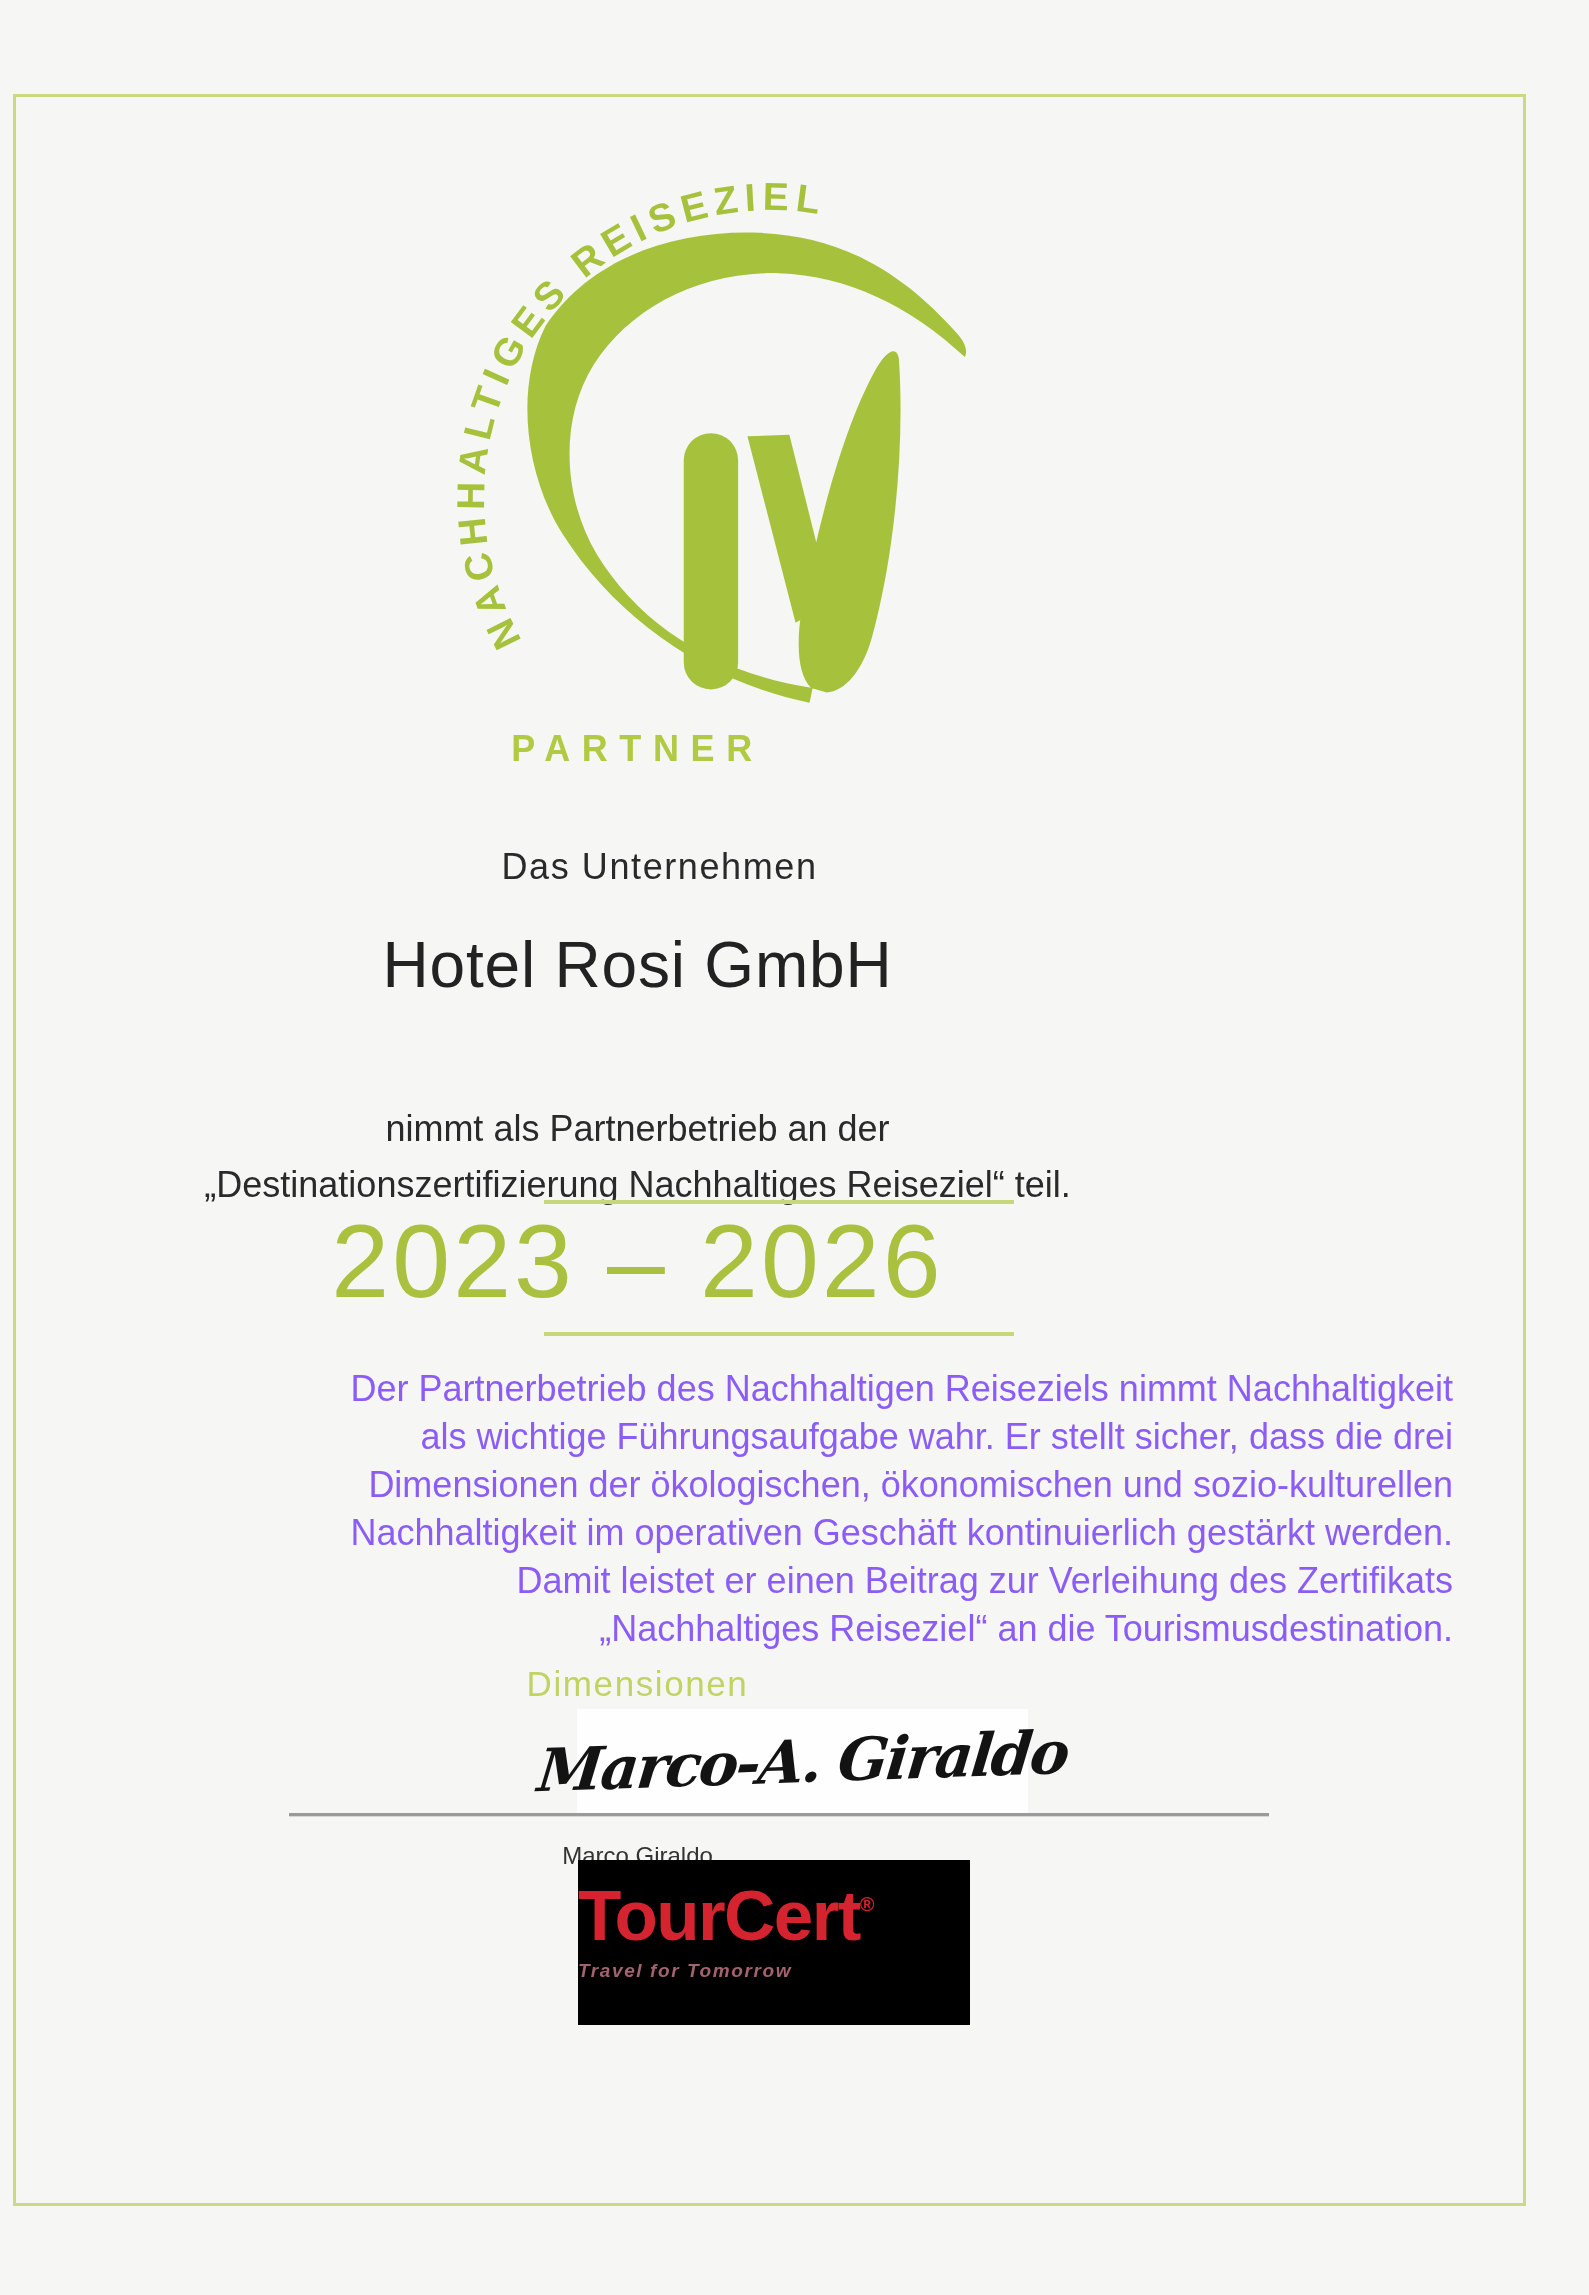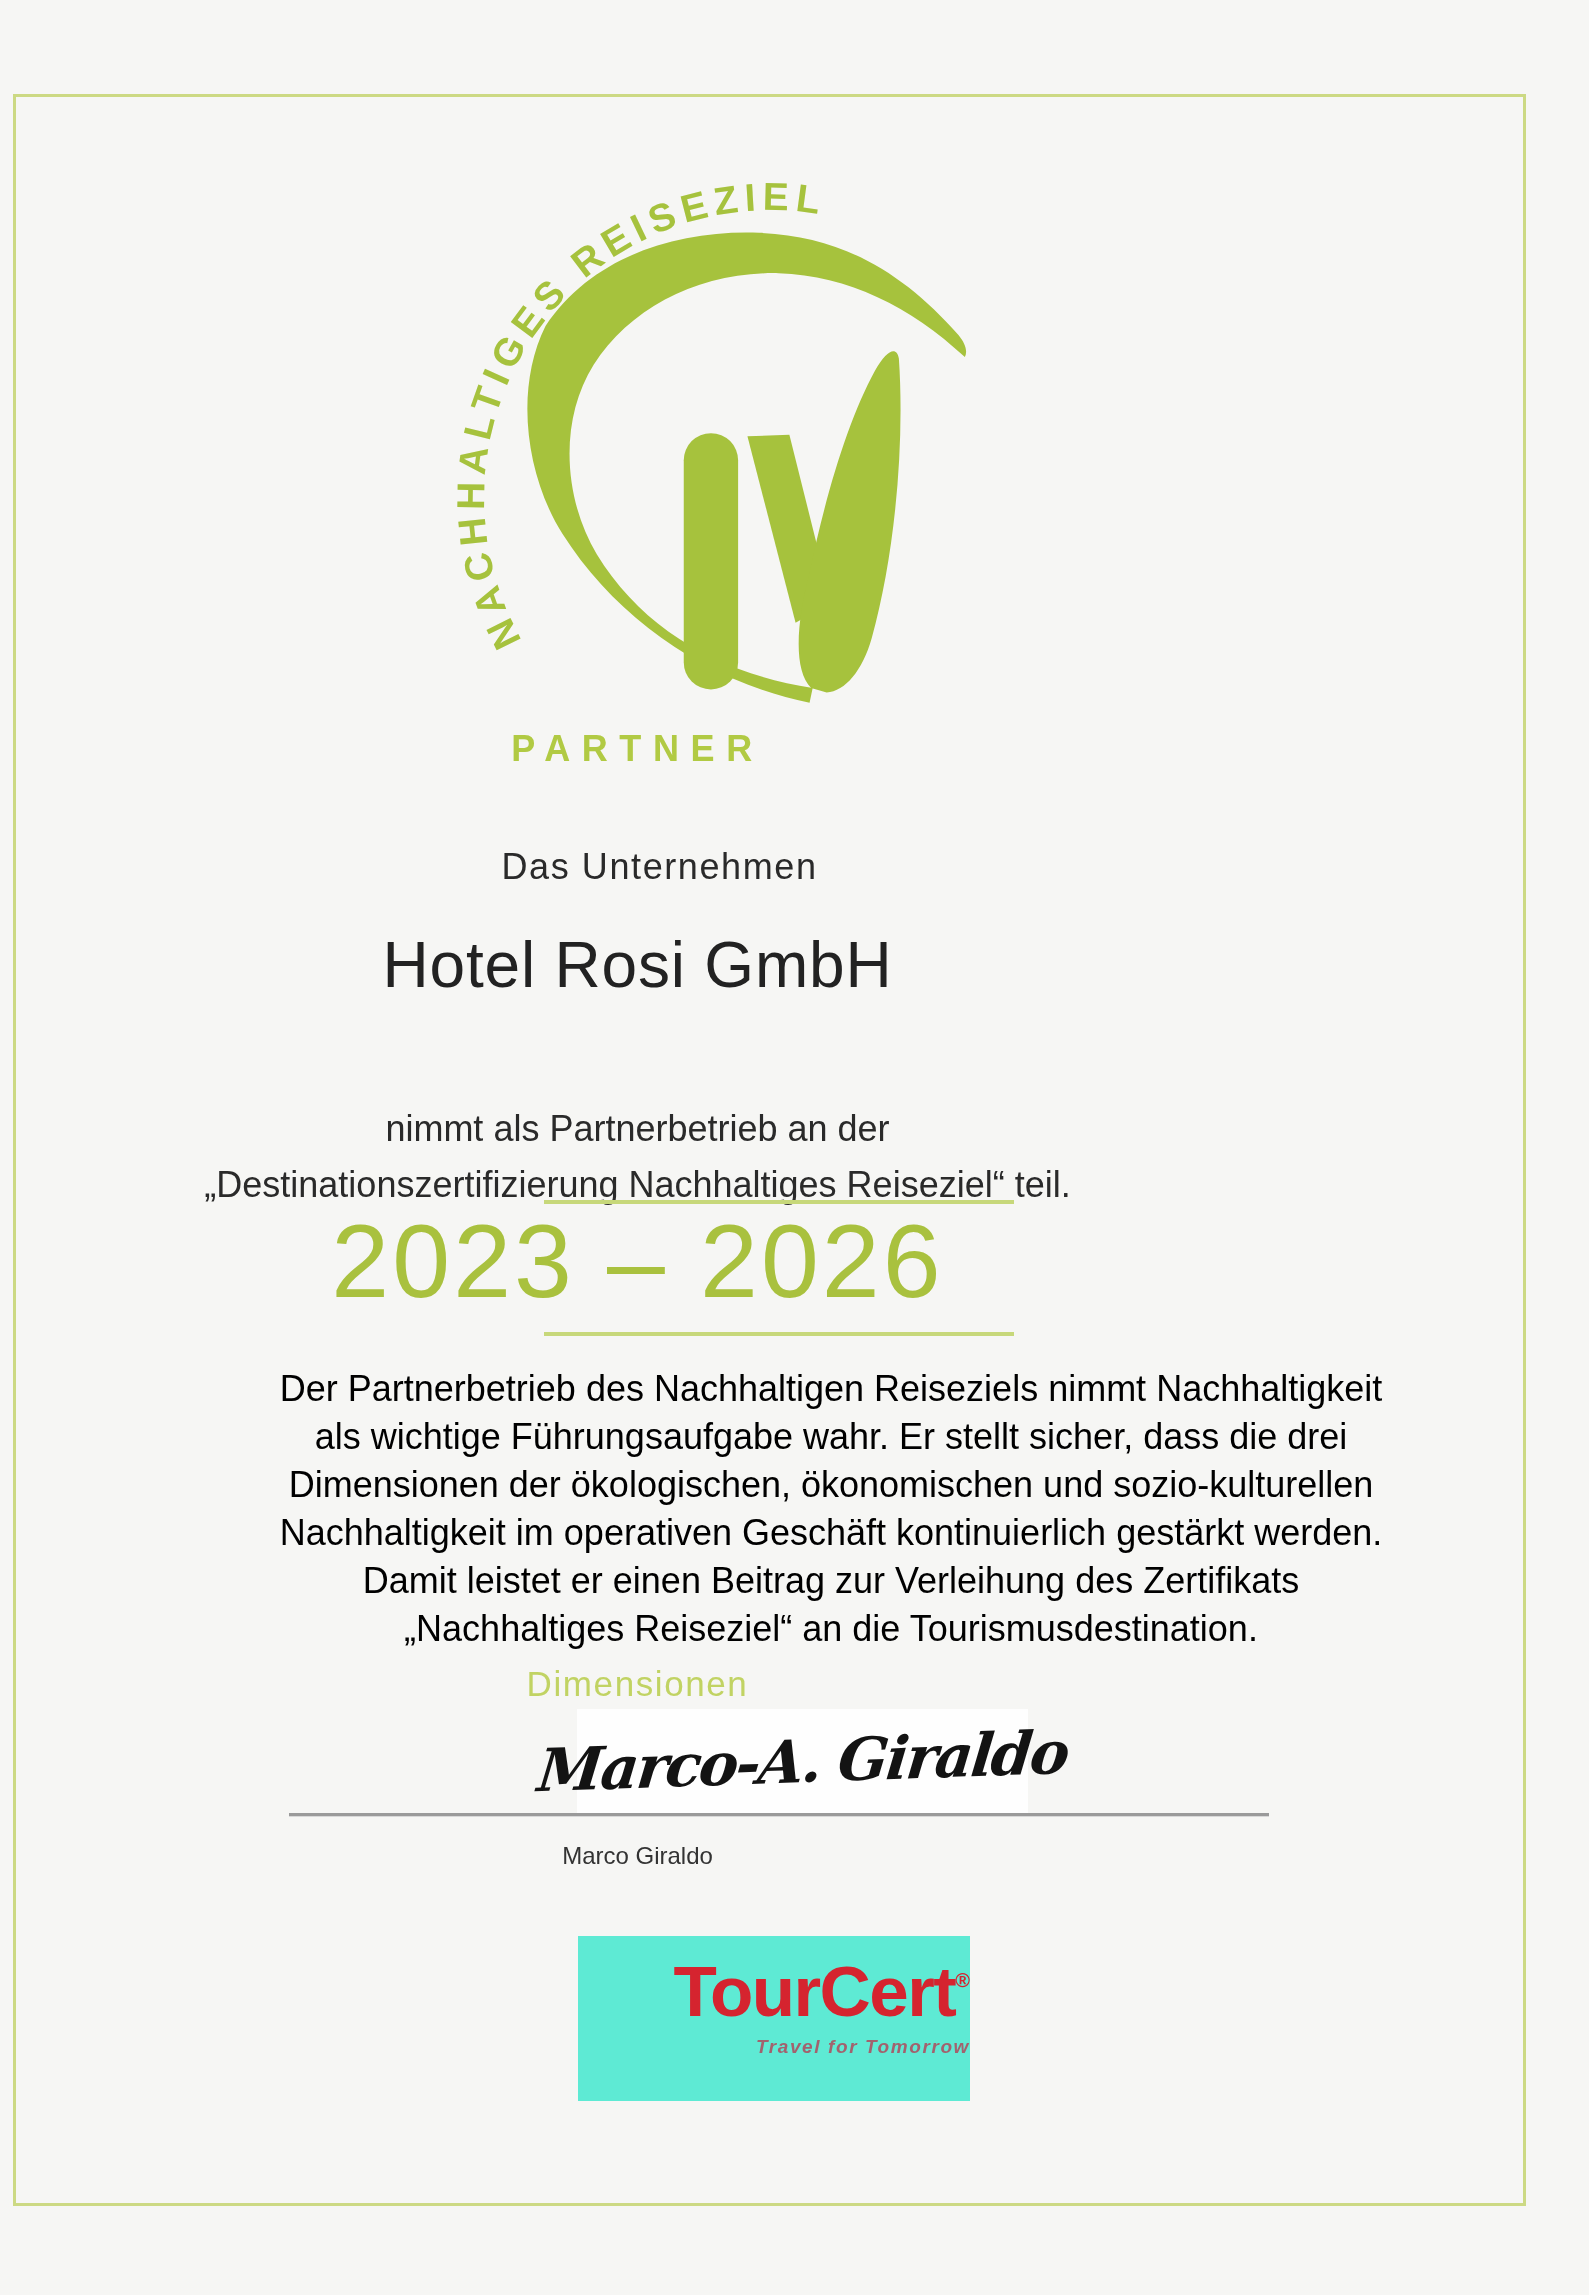"Der Partnerbetrieb des Nachhaltigen" .bodytext { color: #000000 -> #8b5cf6; left: 182px -> 155px; text-align: center -> right }
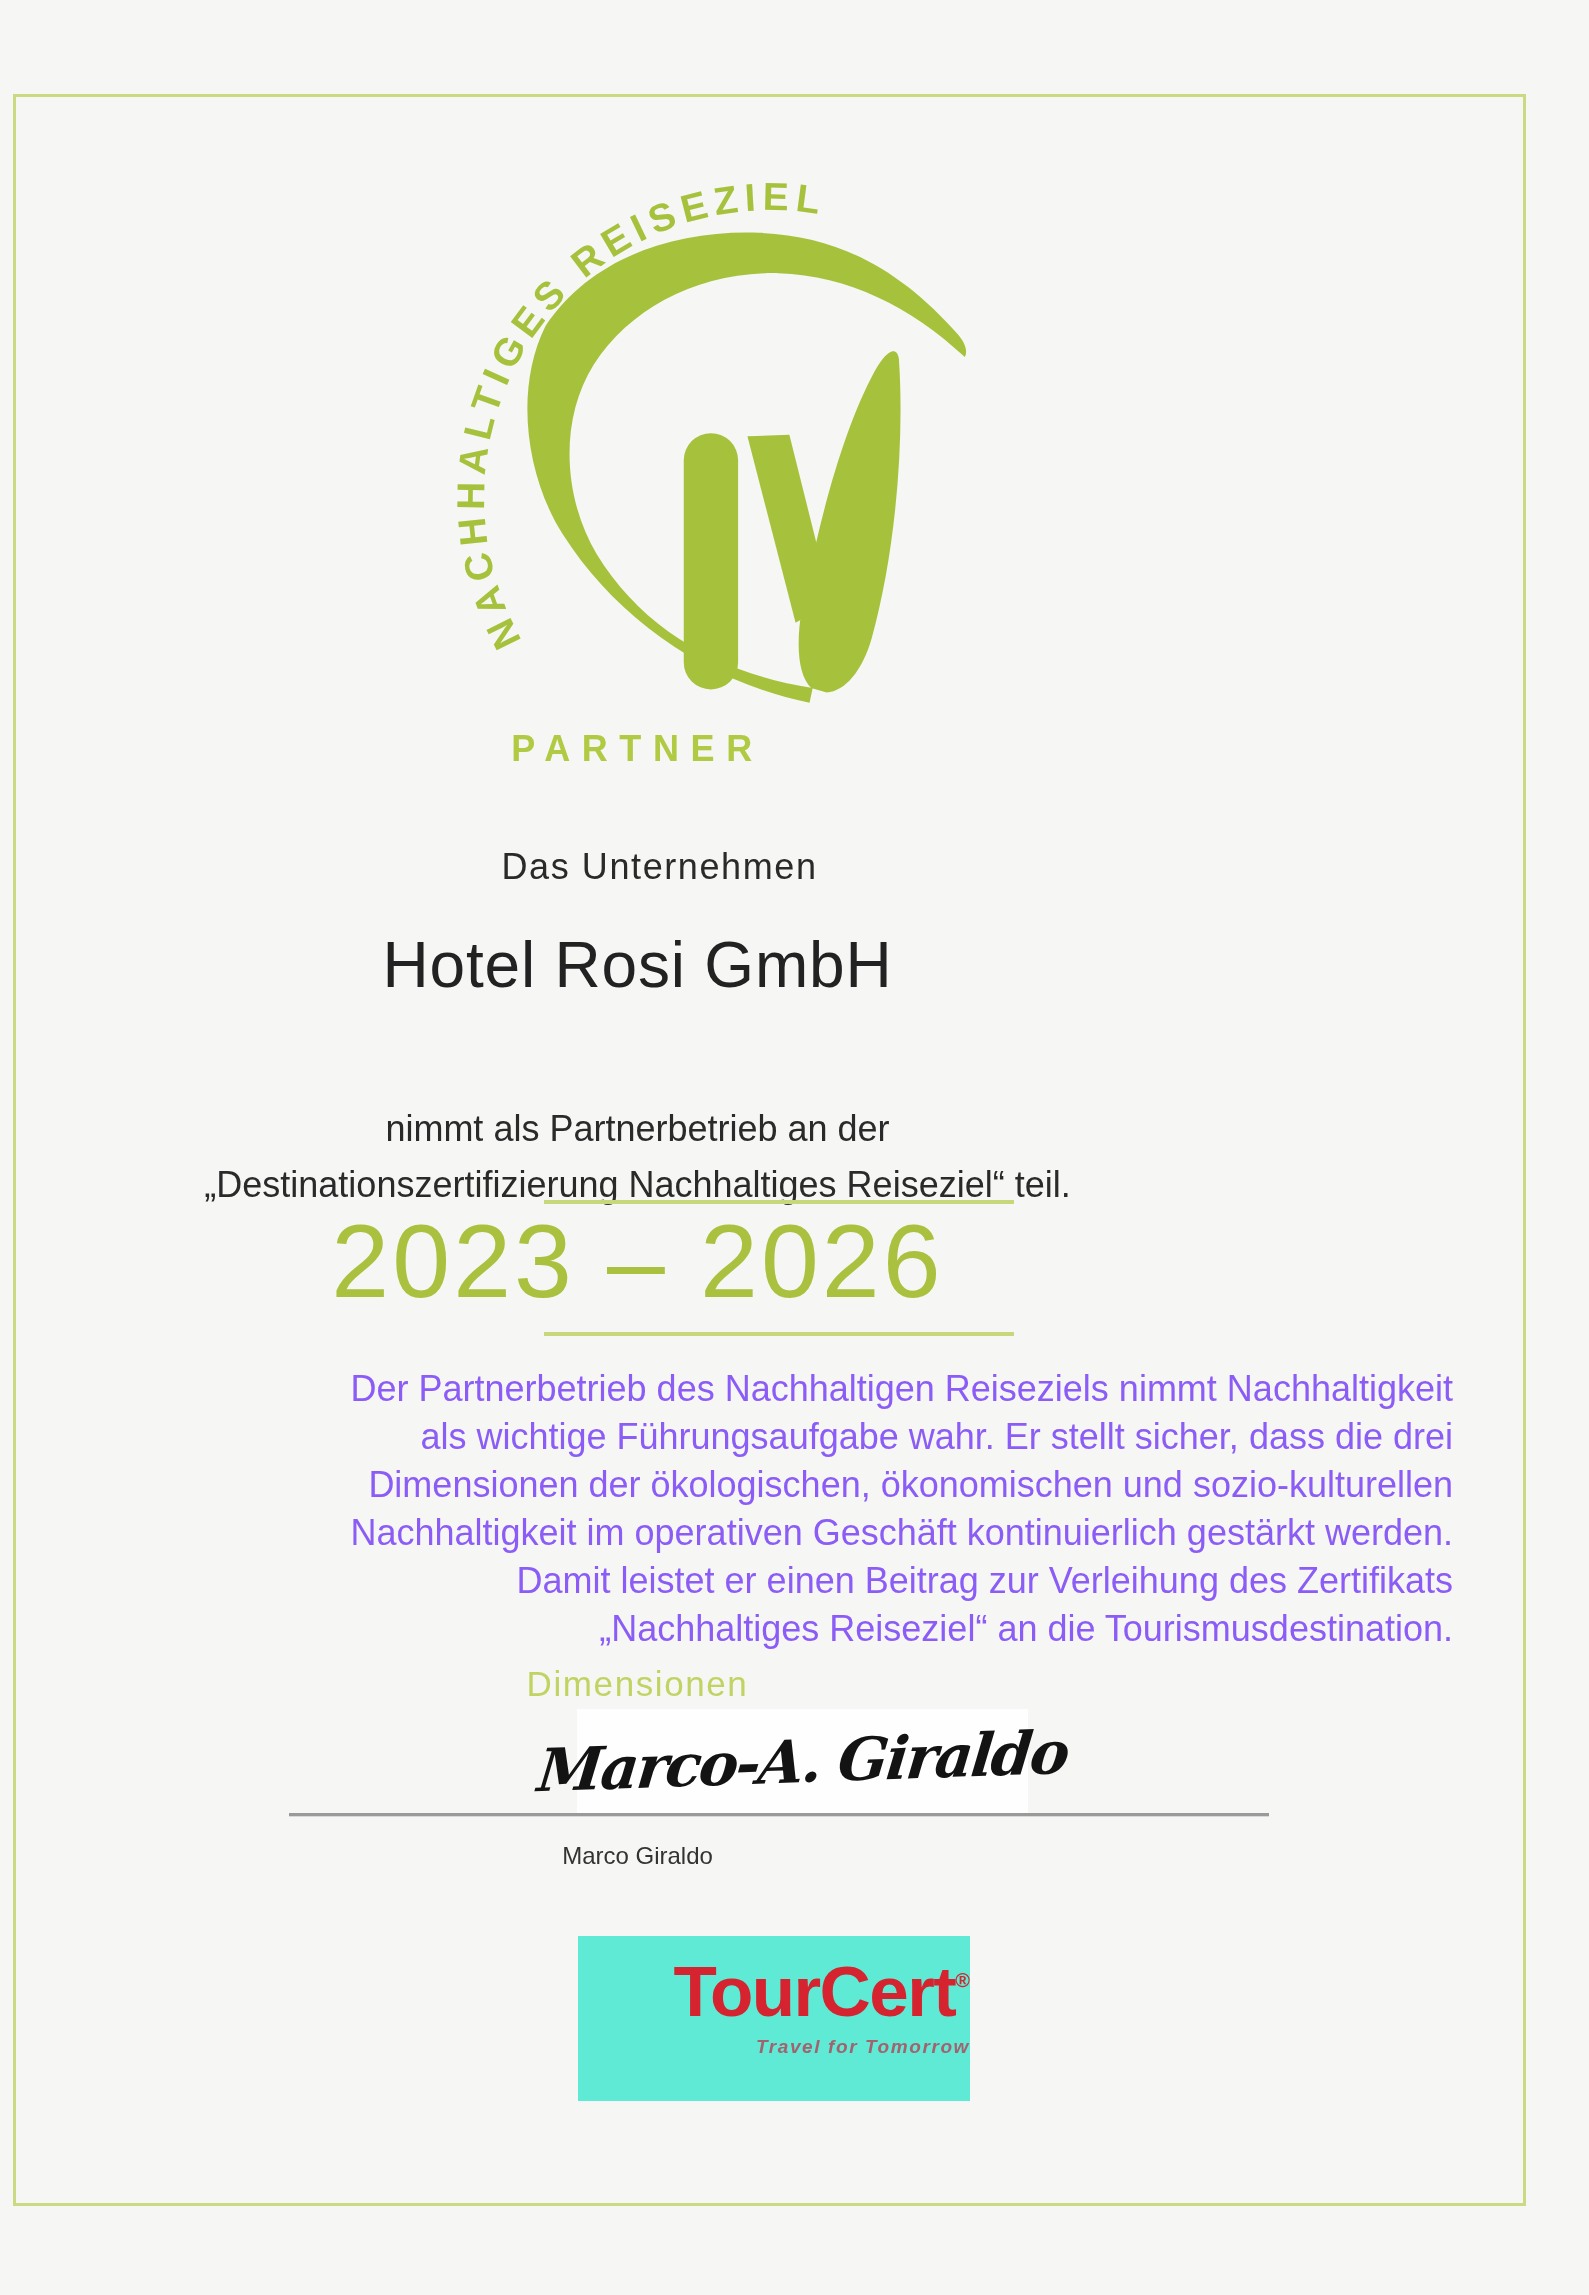"TourCert®" .tourcert-box { background: #5eead4 -> #000000; text-align: right -> left; top: 1936px -> 1860px }
